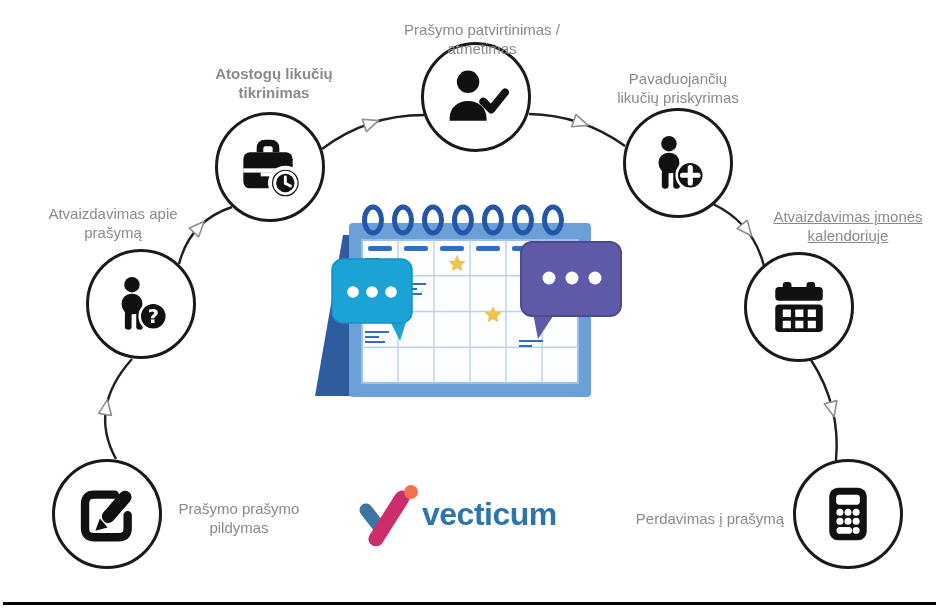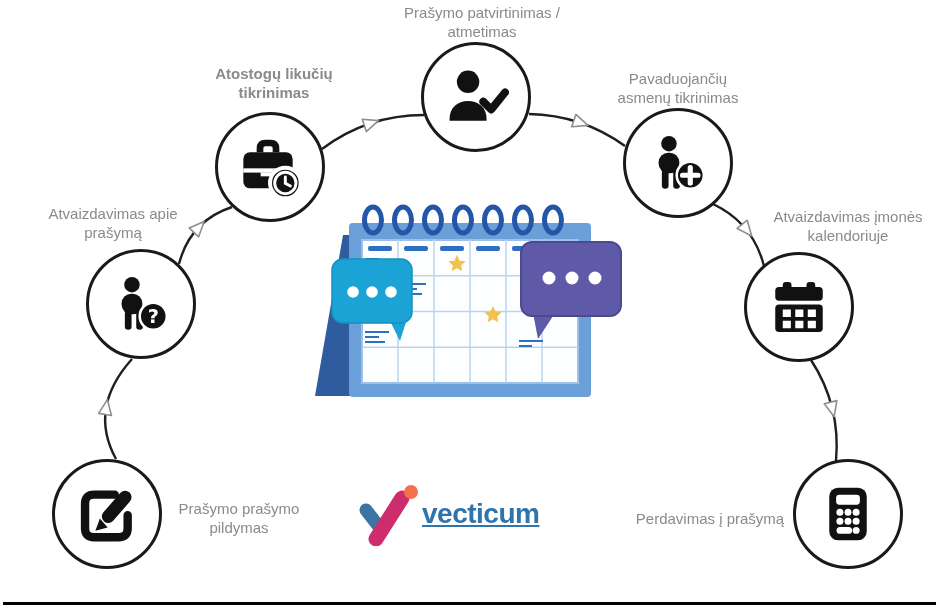"Prašymo patvirtinimas /" div.step-label { top: 3px -> 20px }
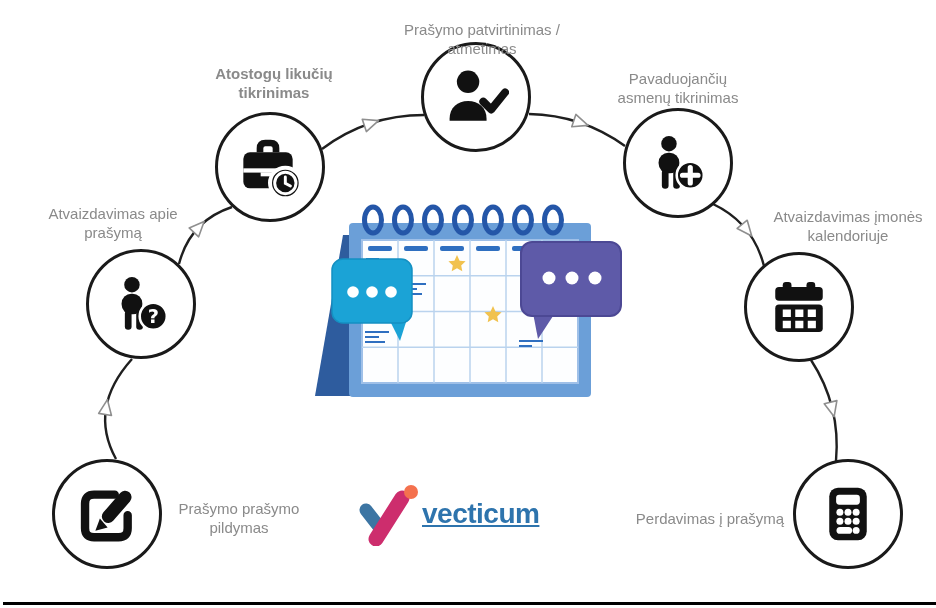"Pavaduojančių" div.step-label { text: asmenų tikrinimas -> likučių priskyrimas }
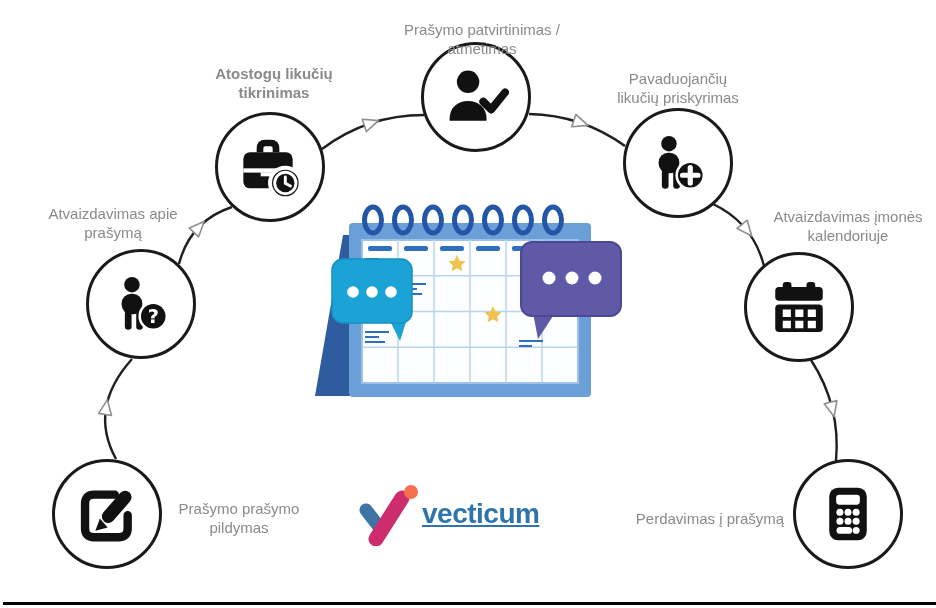"Atvaizdavimas įmonės" div.step-label { text-decoration: none -> underline }
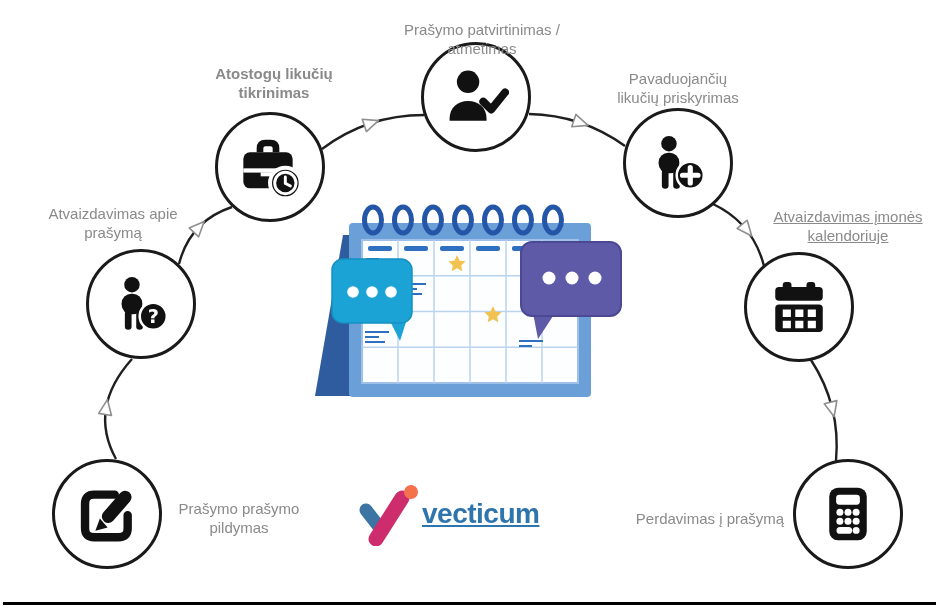"vecticum" .logo-text { font-size: 28px -> 32px; text-decoration: underline -> none }
